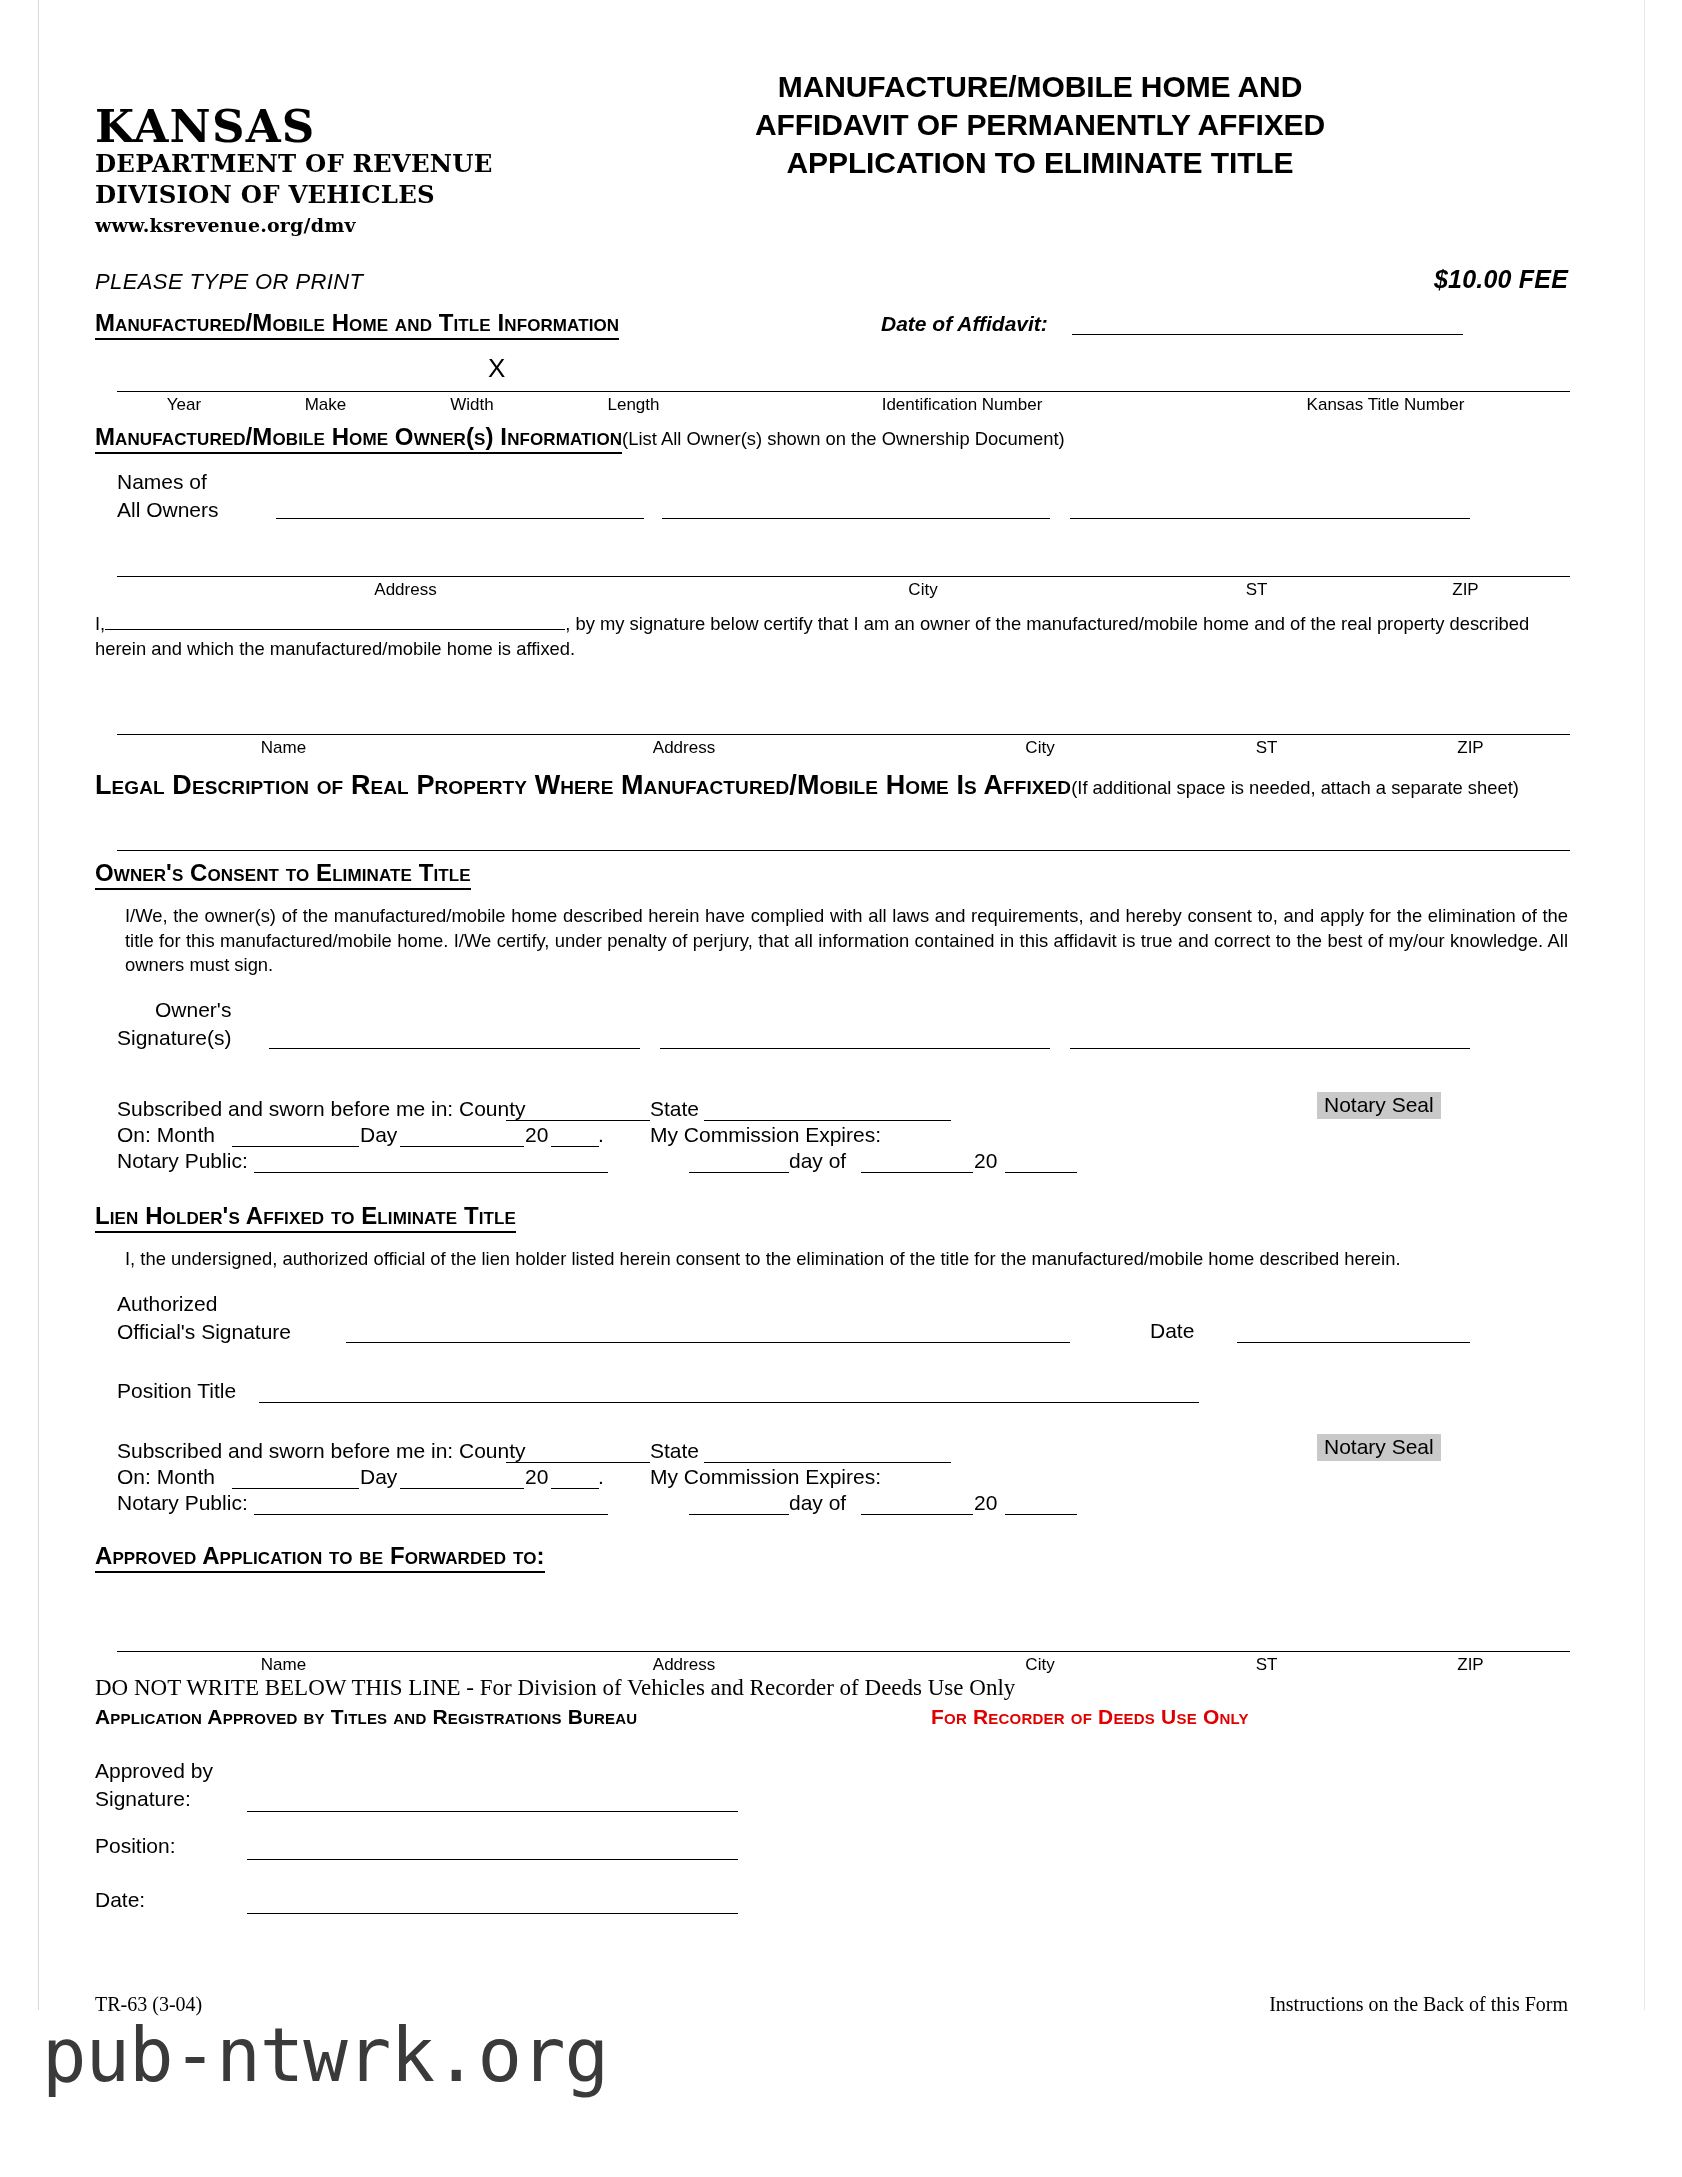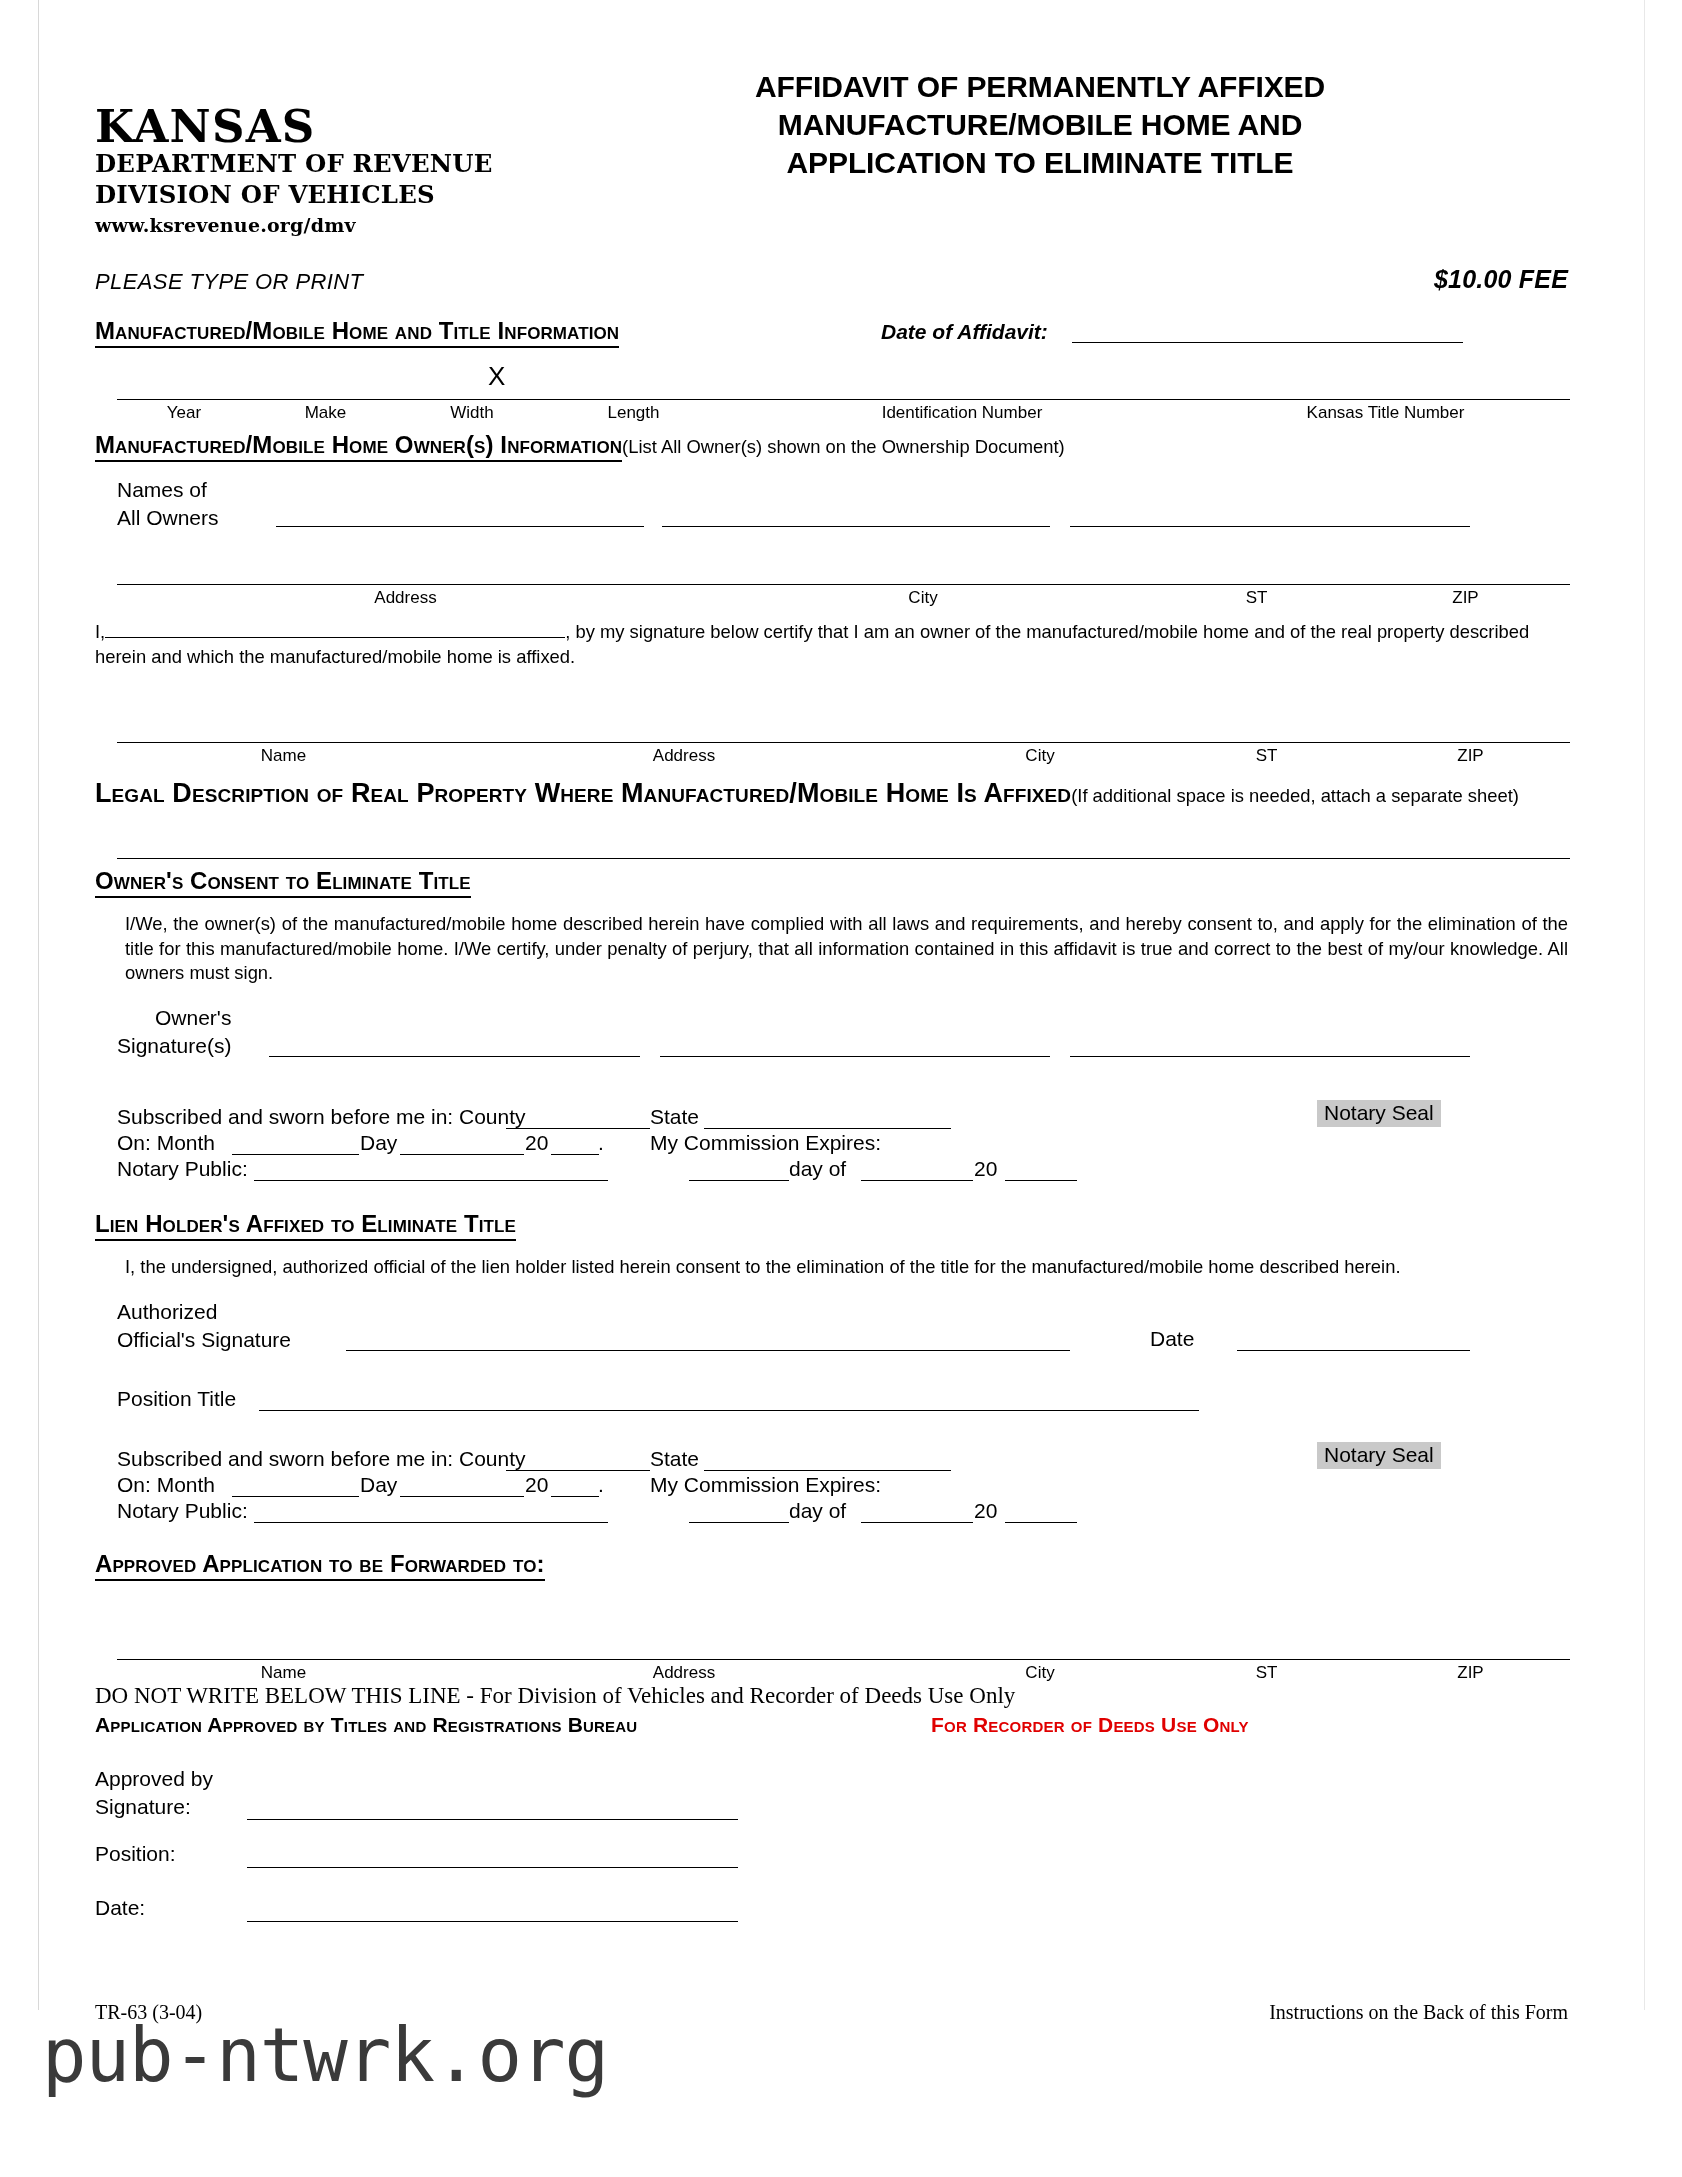"AFFIDAVIT OF PERMANENTLY AFFIXED" div { order: before "MANUFACTURE/MOBILE HOME AND" -> after "MANUFACTURE/MOBILE HOME AND" }
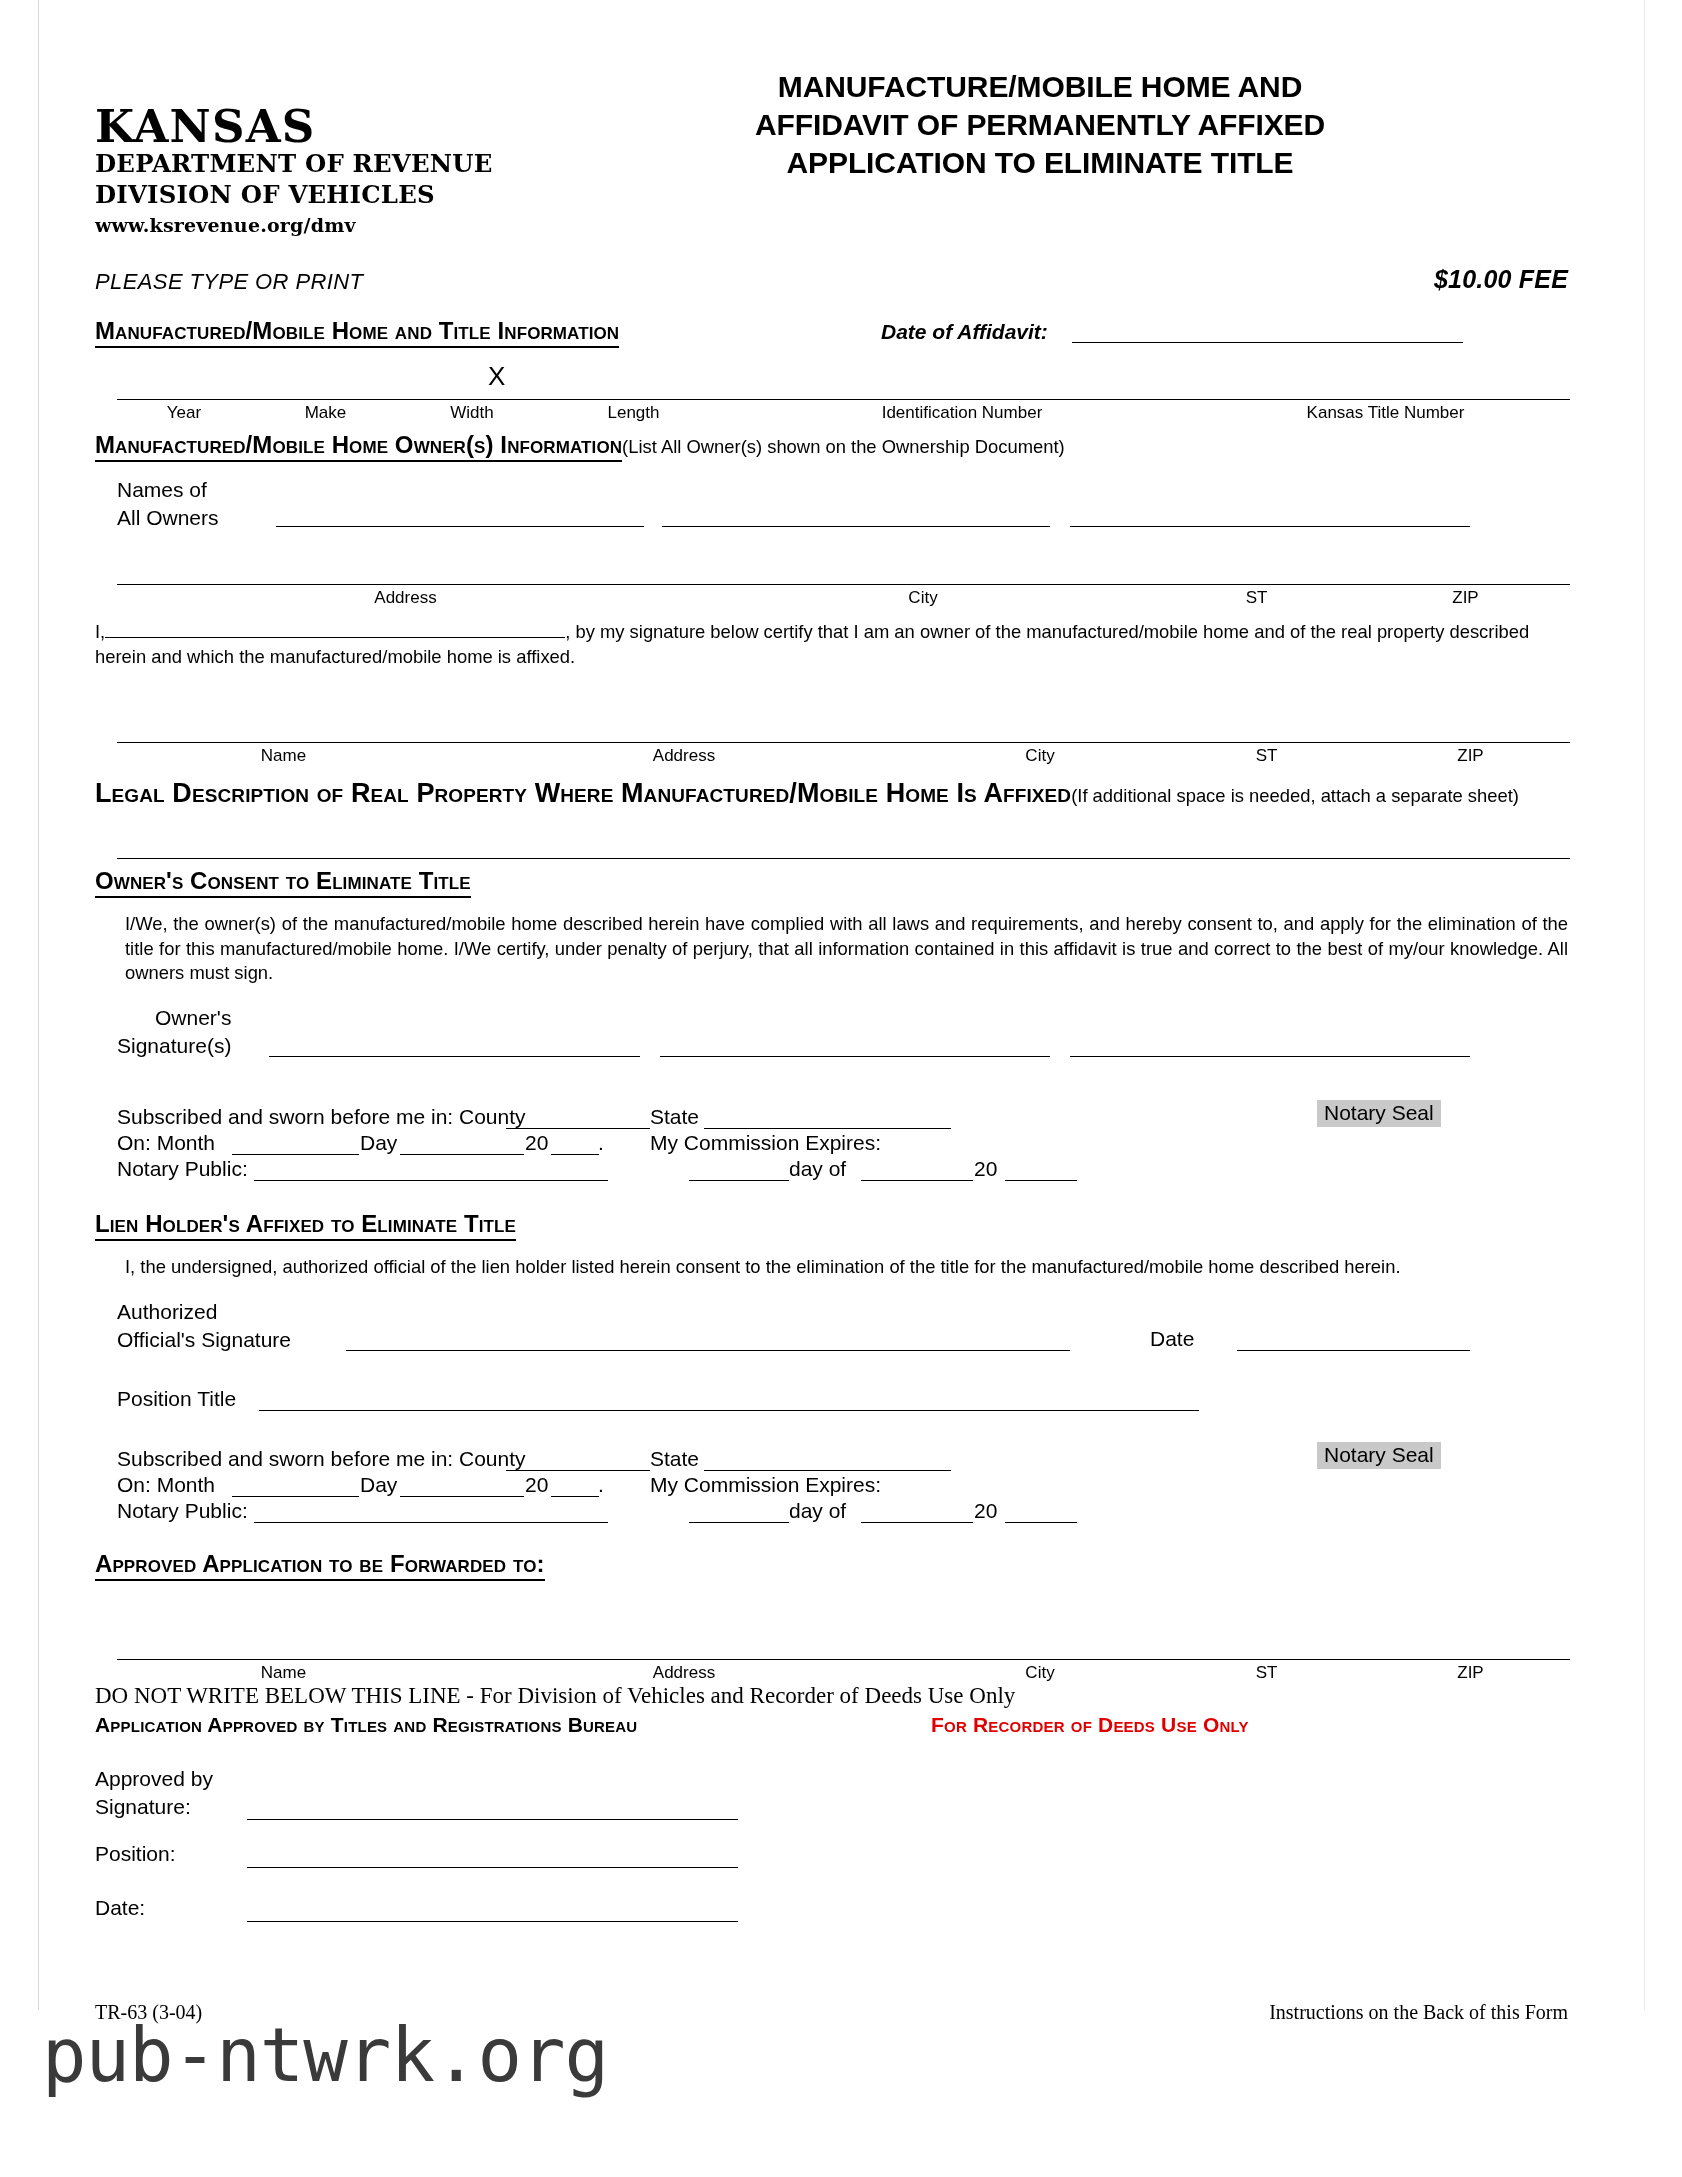"Manufactured/Mobile Home and Title" div.row { margin-top: 14px -> 6px }
